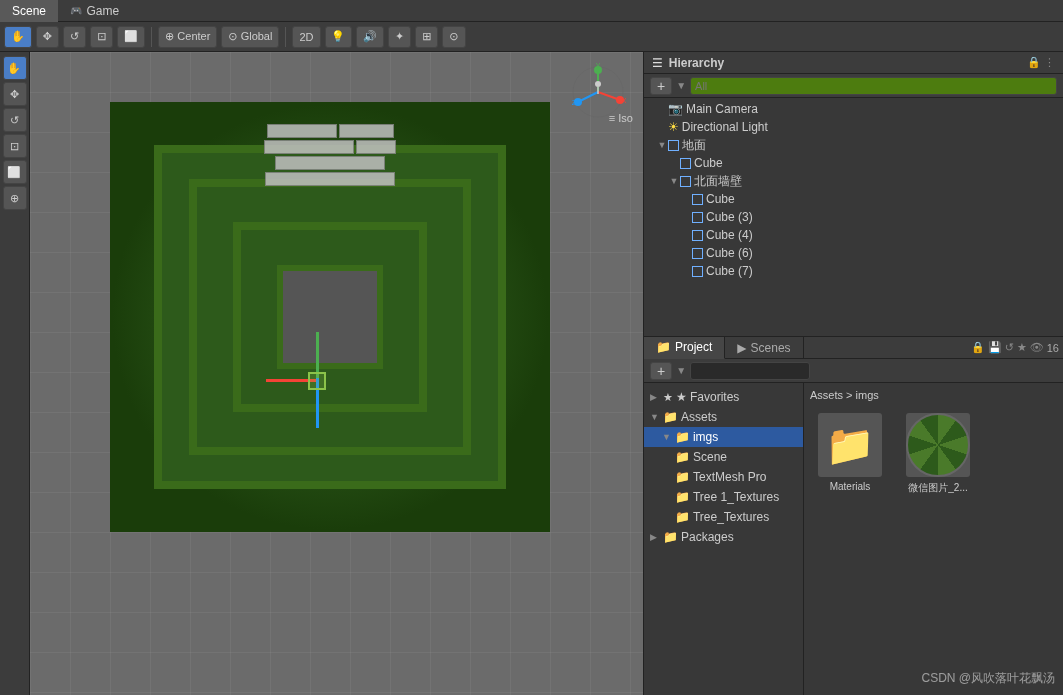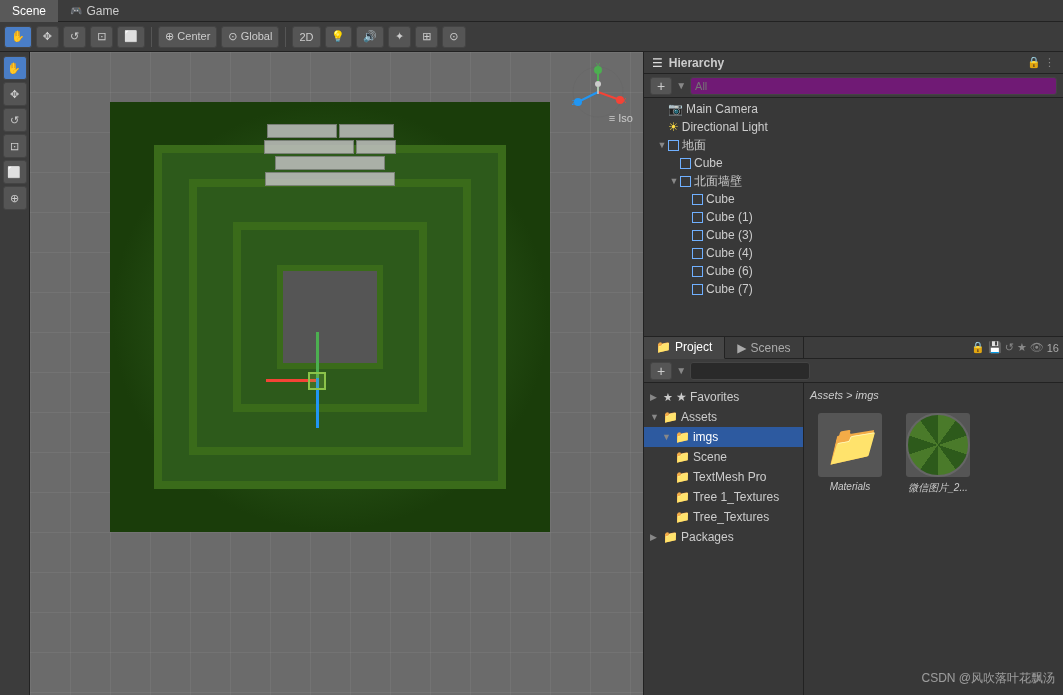"All" .h-search { background: #701a75 -> #4d7c0f }
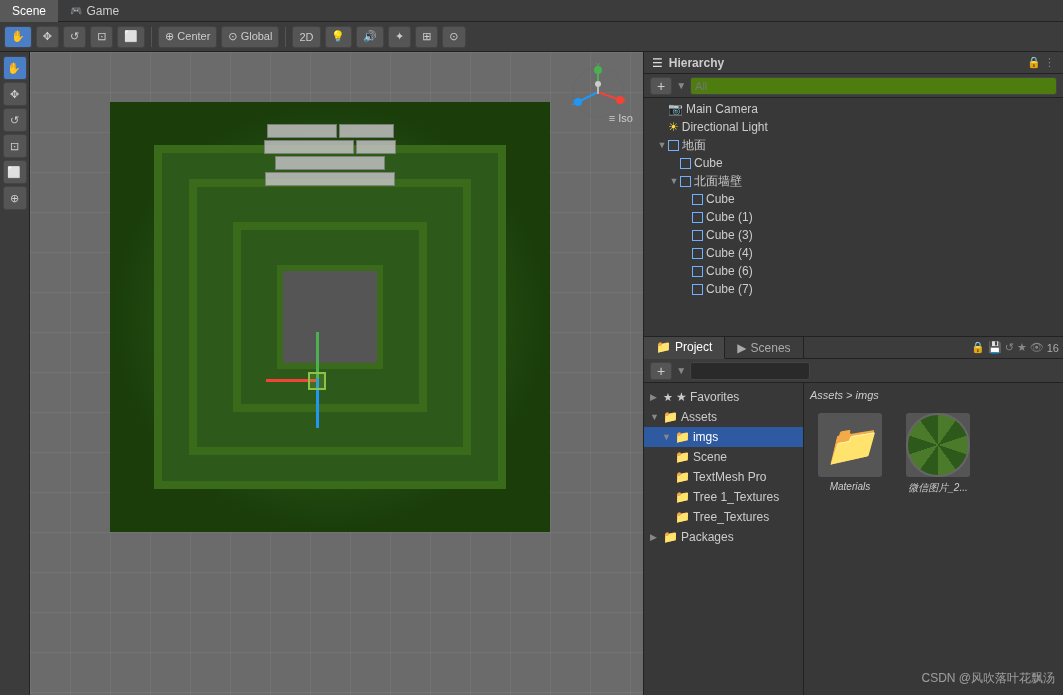"Cube (1)" div.h-item { html: <div> <span></span> <span></span> <span></span> <span>Cube (1)</span> </div> -> none }
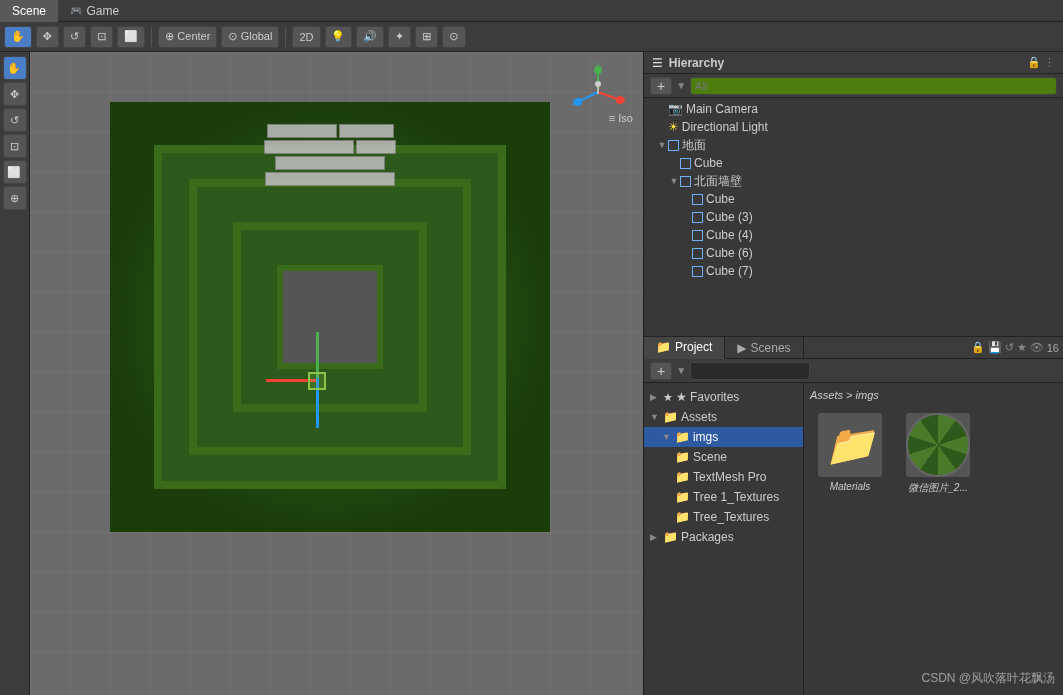"Assets > imgs" .project-main { font-style: italic -> none }
